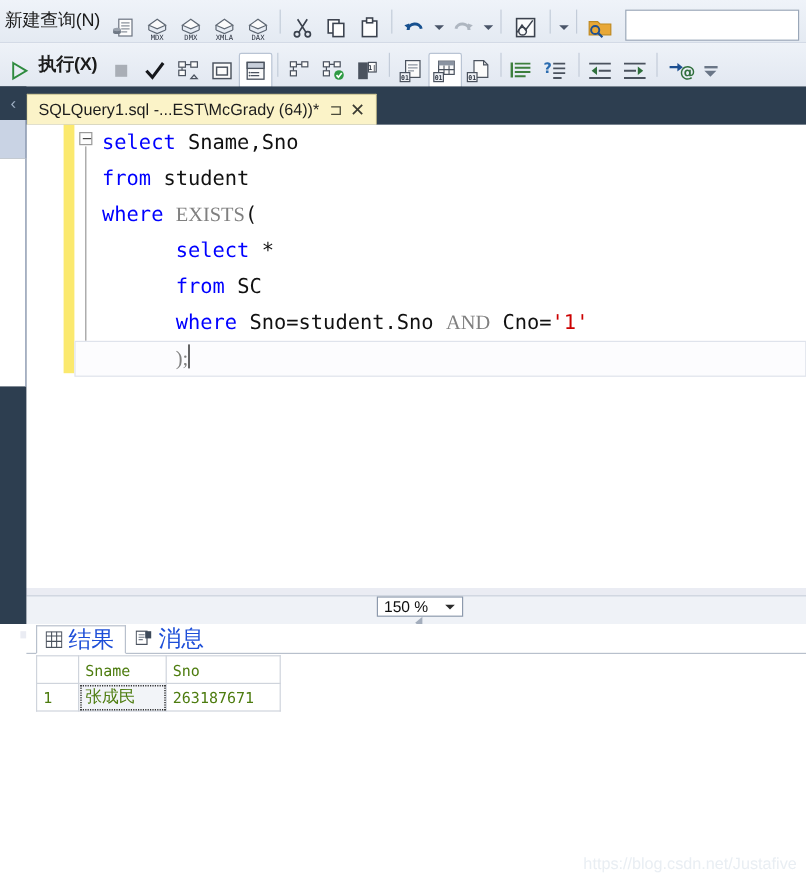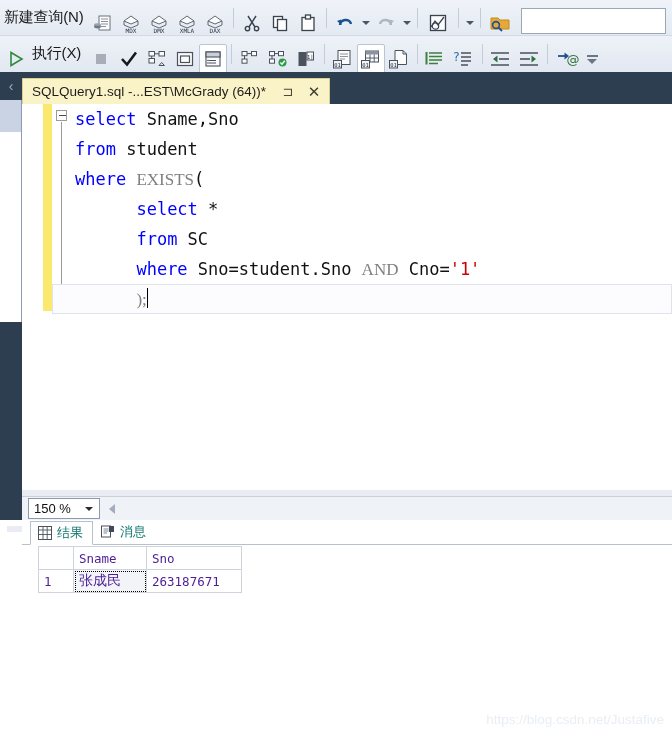"执行(X)" .toolbar.row2 { font-weight: none -> bold }
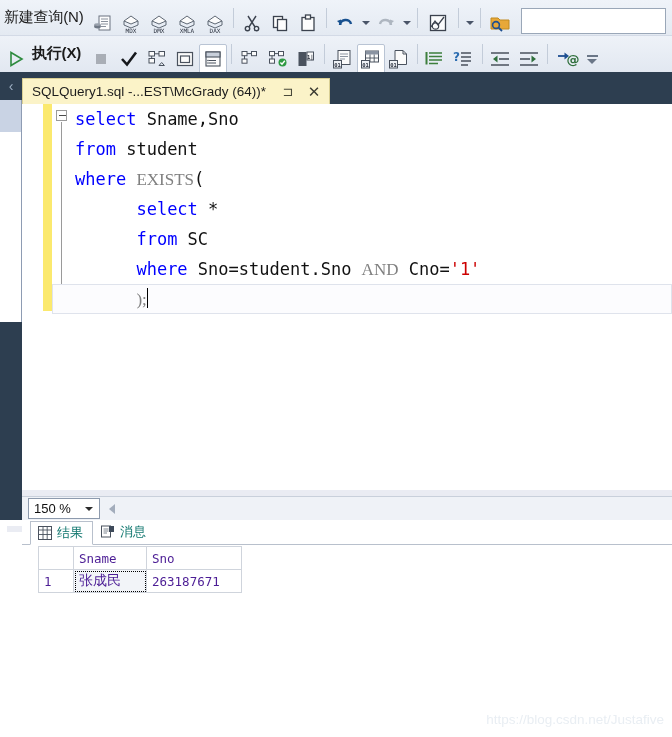"SQLQuery1.sql -...EST\McGrady (64))*" .doc-tab { gap: 8px -> none }
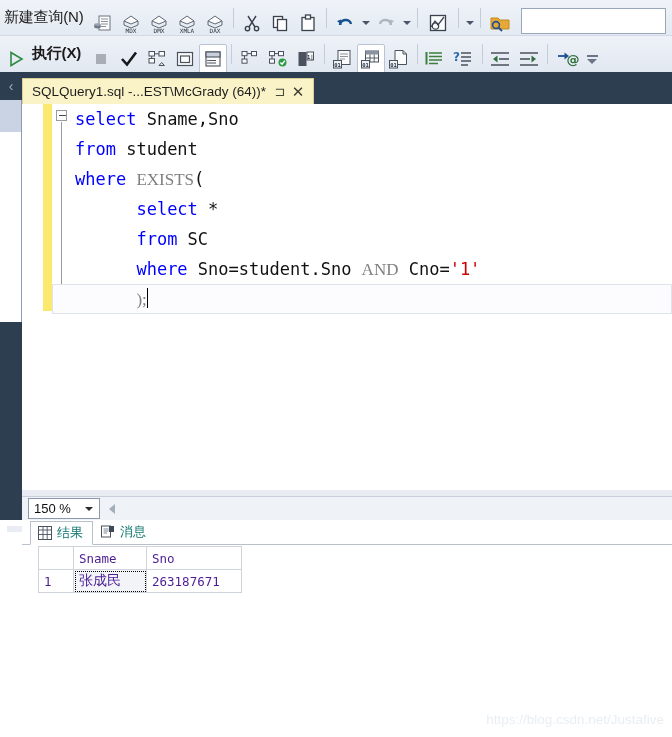"select Sname,Sno" .editor-wrap { left: 6px -> 16px }
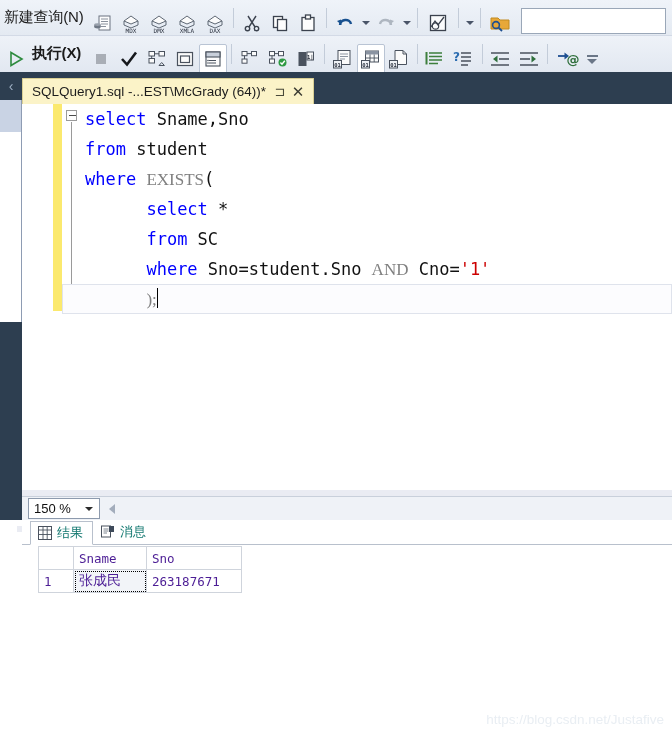"150 %" .zoomstrip { flex-direction: none -> column }
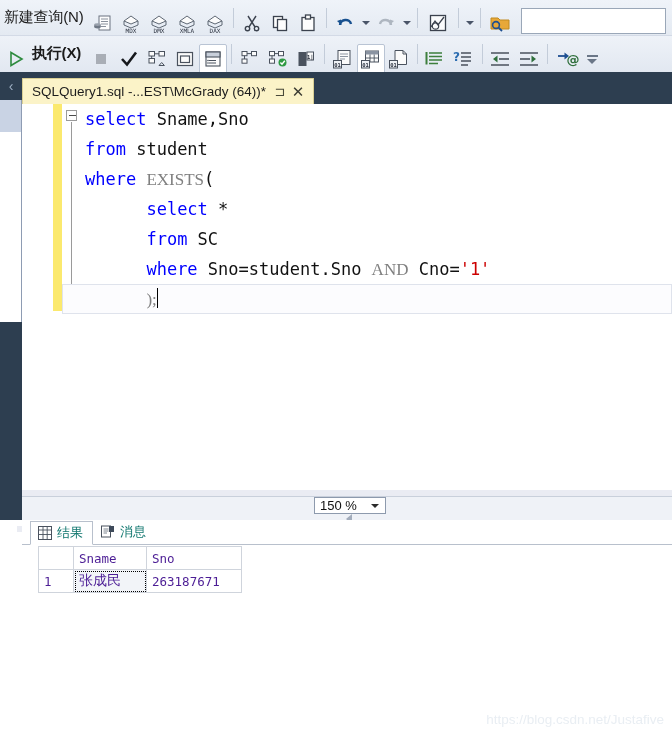"结果" .res-tab { color: #0f766e -> #1d4ed8; font-size: 13px -> 19px }
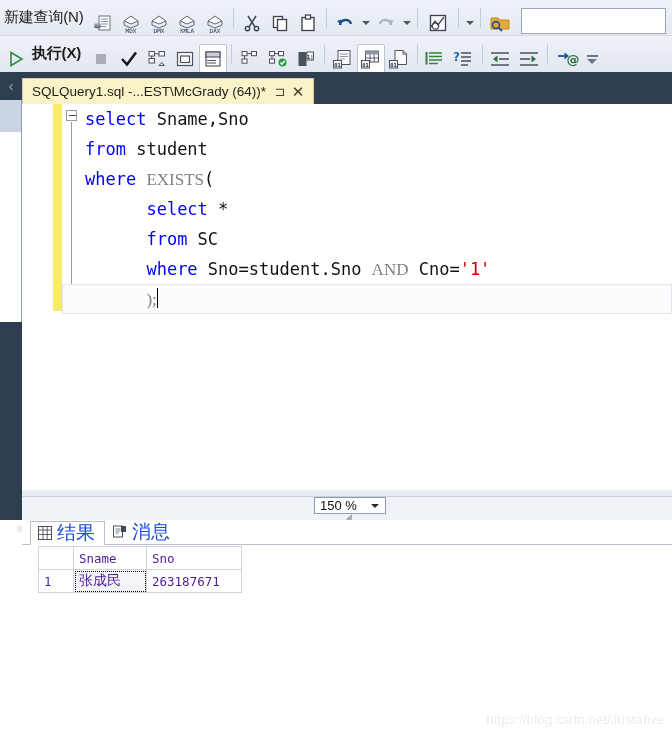"Sname" .grid { color: #4c1d95 -> #4d7c0f; margin-left: 16px -> 8px }
